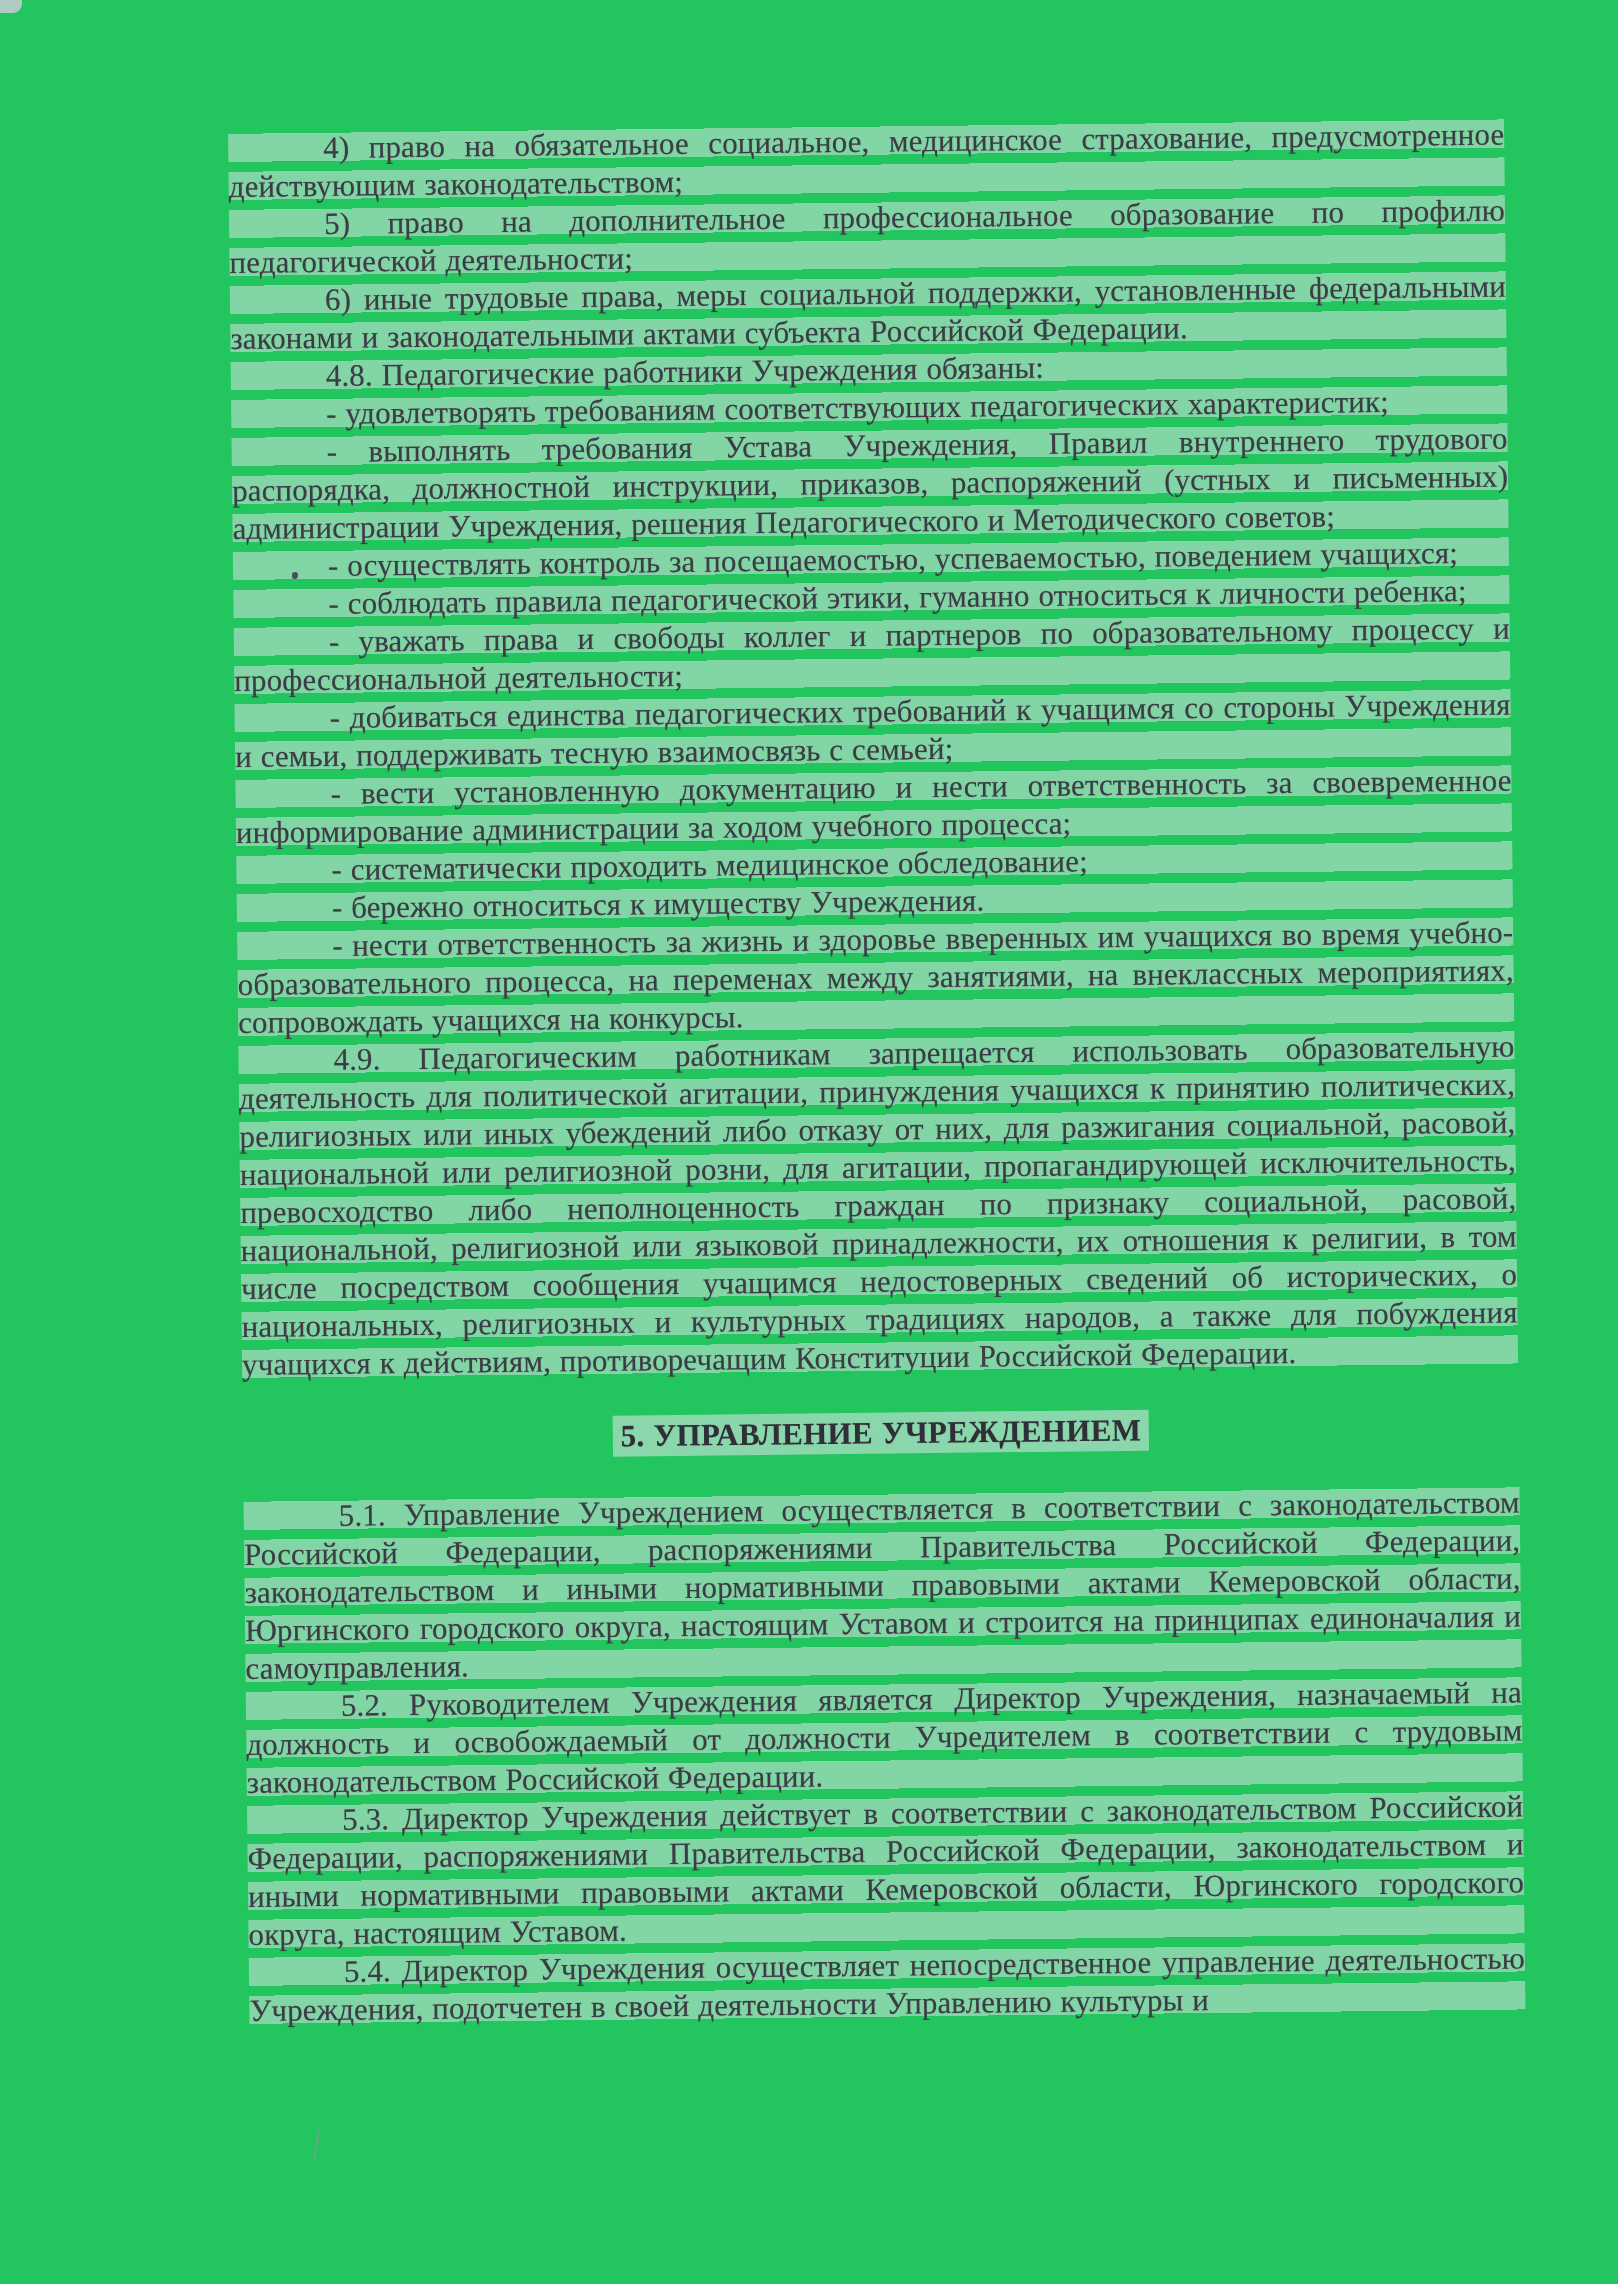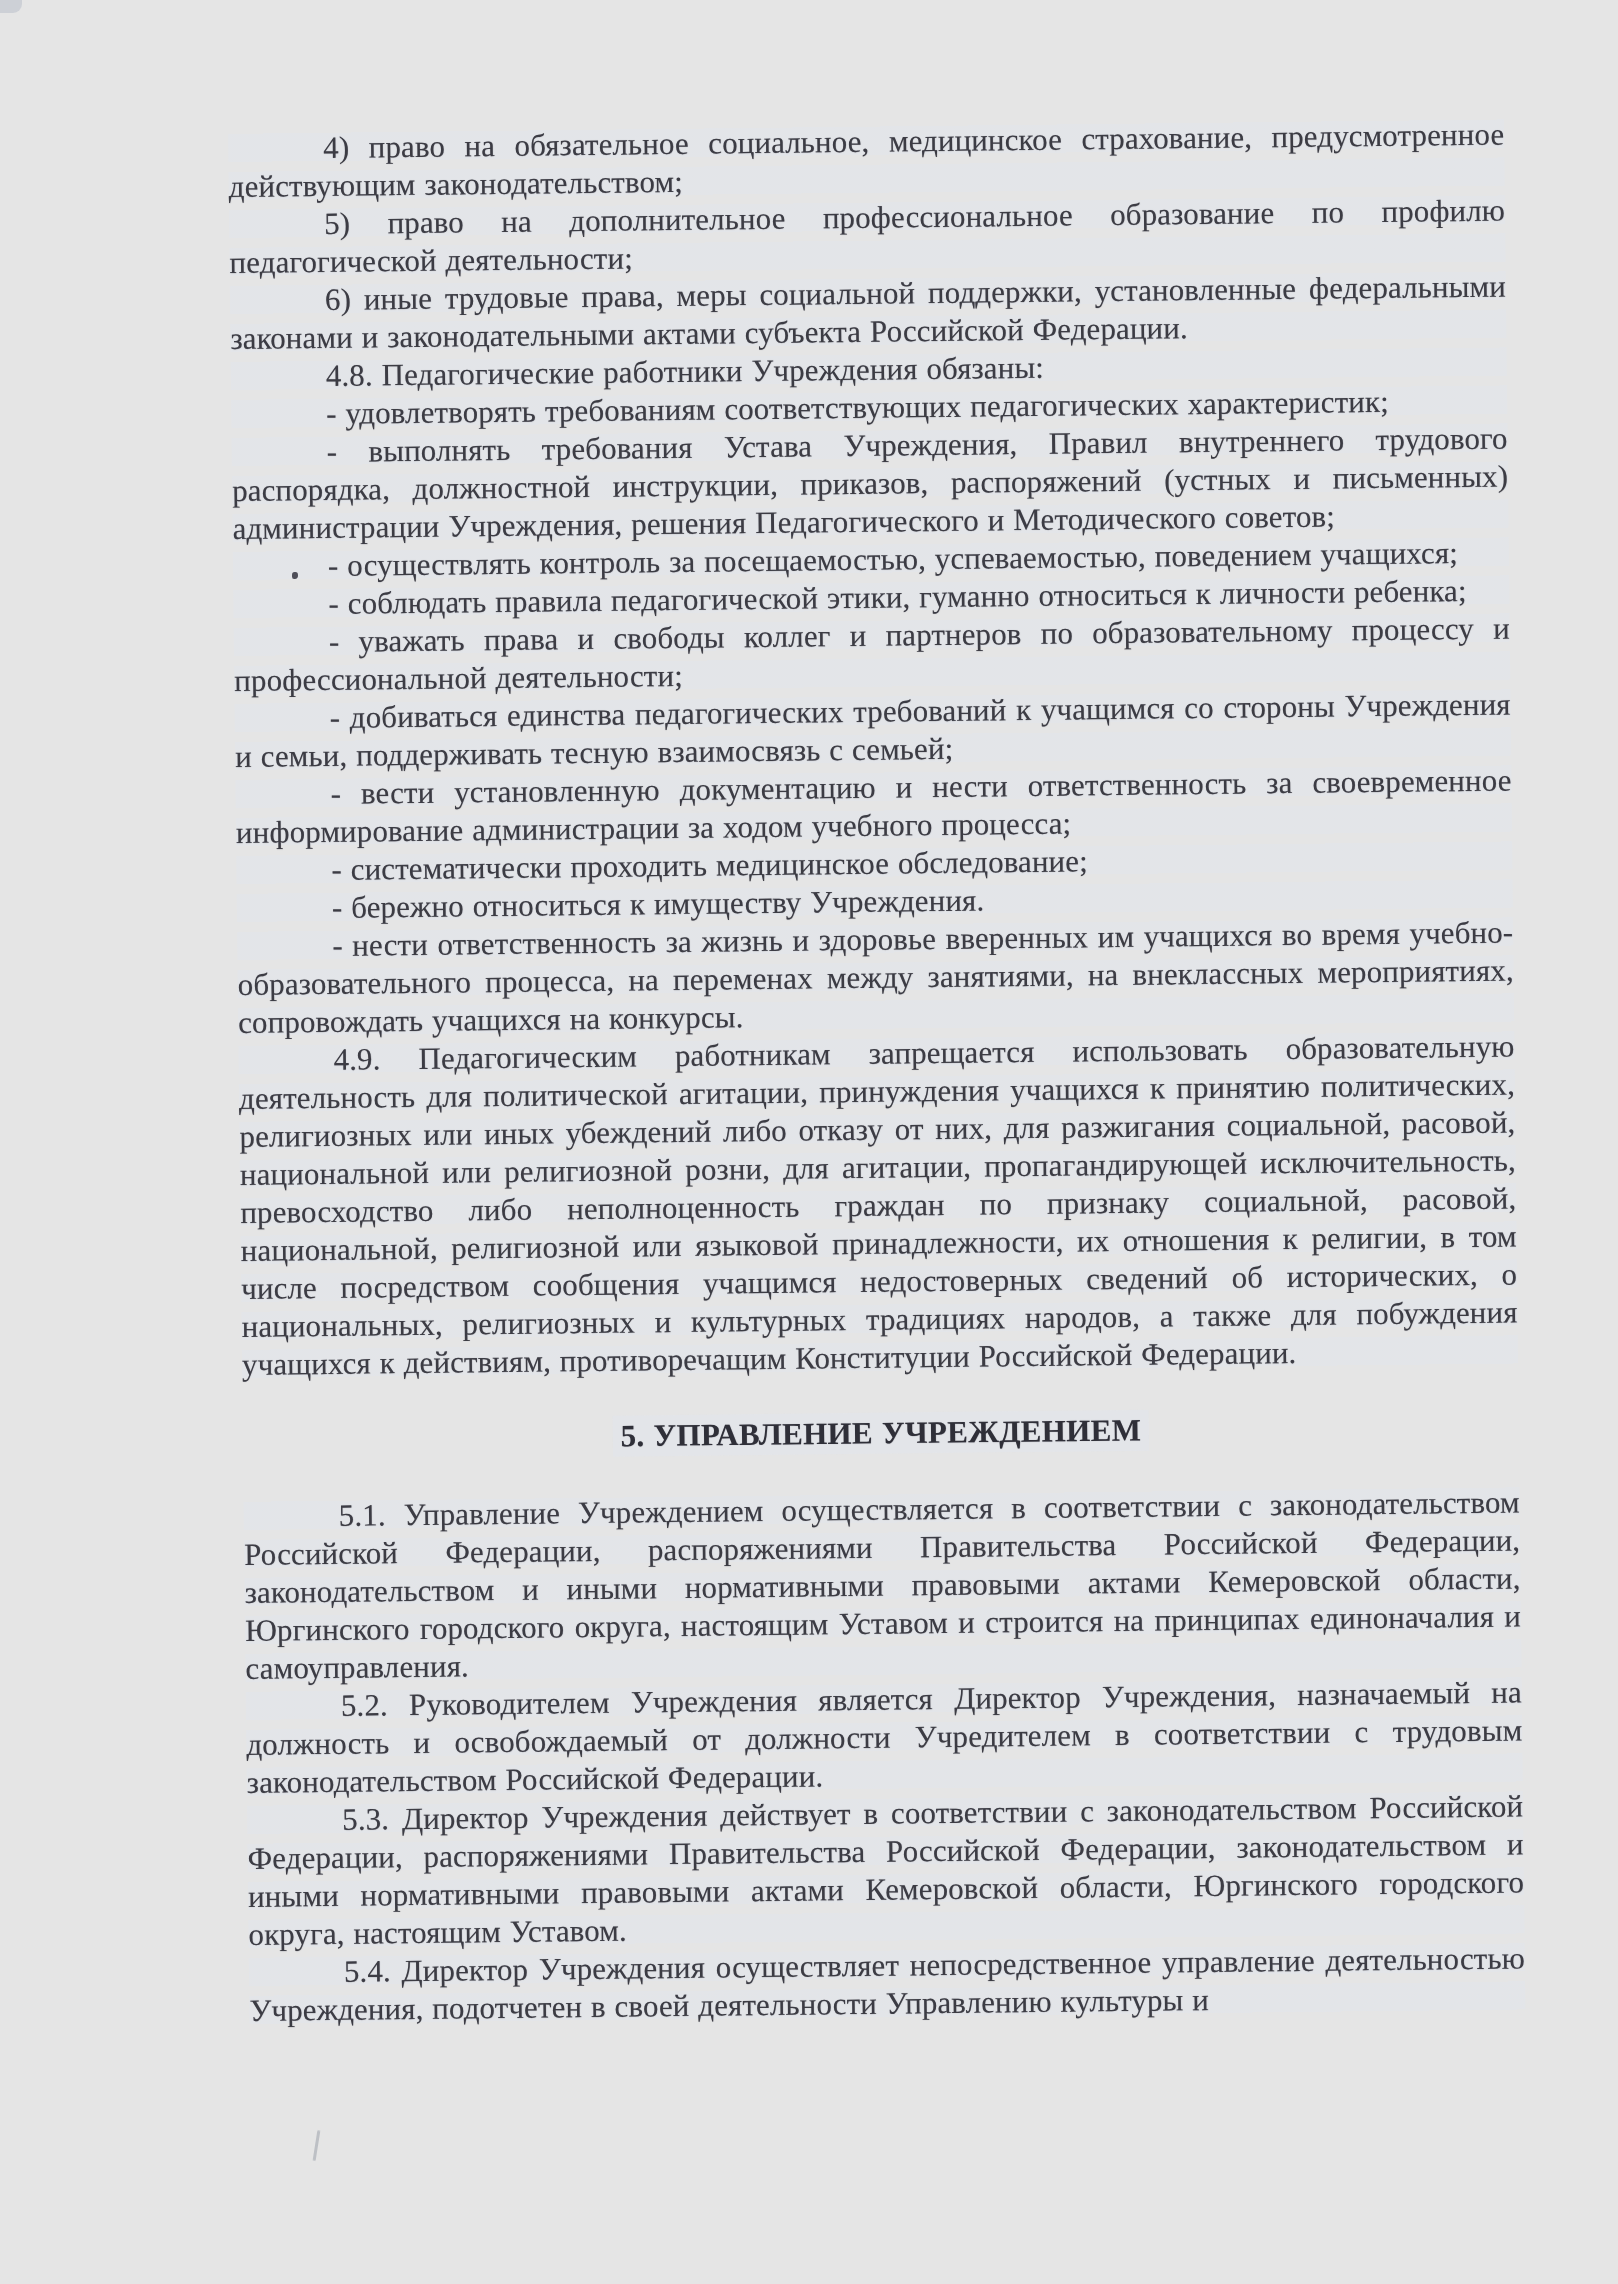"4) право на обязательное социальное," .page { background: #e5e5e5 -> #22c55e }
